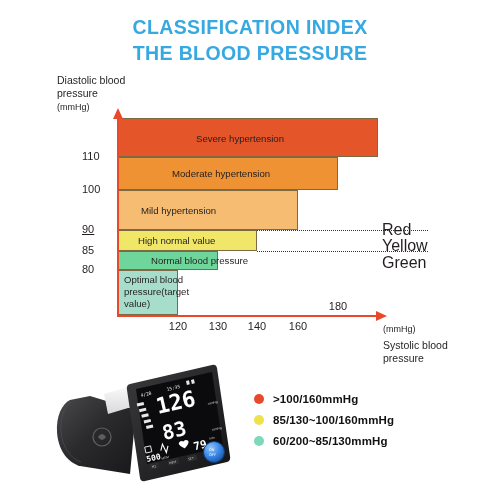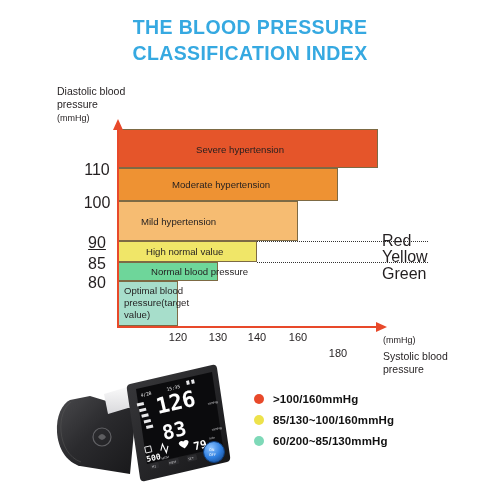"THE BLOOD PRESSURE" span.line { order: before "CLASSIFICATION INDEX" -> after "CLASSIFICATION INDEX" }
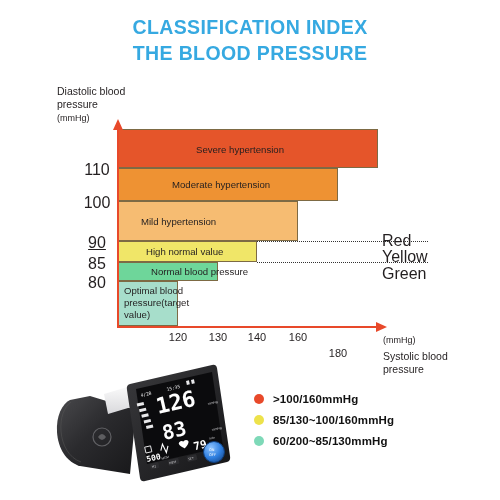"Diastolic blood" #chart { margin-top: 11px -> none }
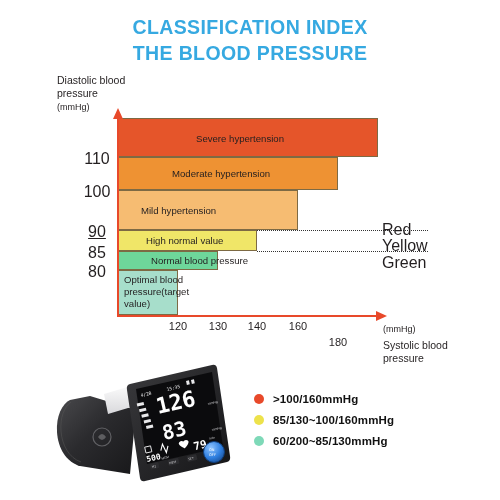"110" .tick-label { font-size: 16px -> 11px; text-align: center -> left }
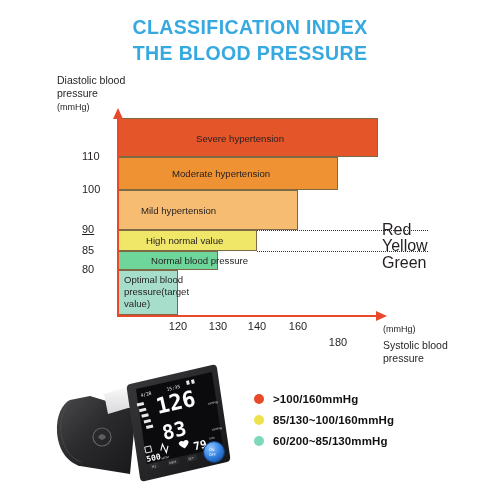"High normal value" div.band-label { left: 140px -> 132px }
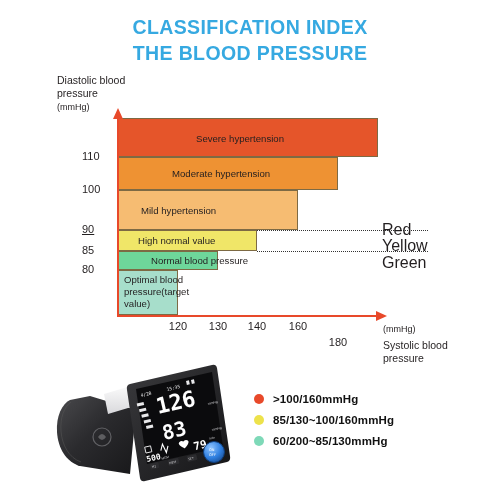"180" div.xtick-label { top: 336px -> 300px }
